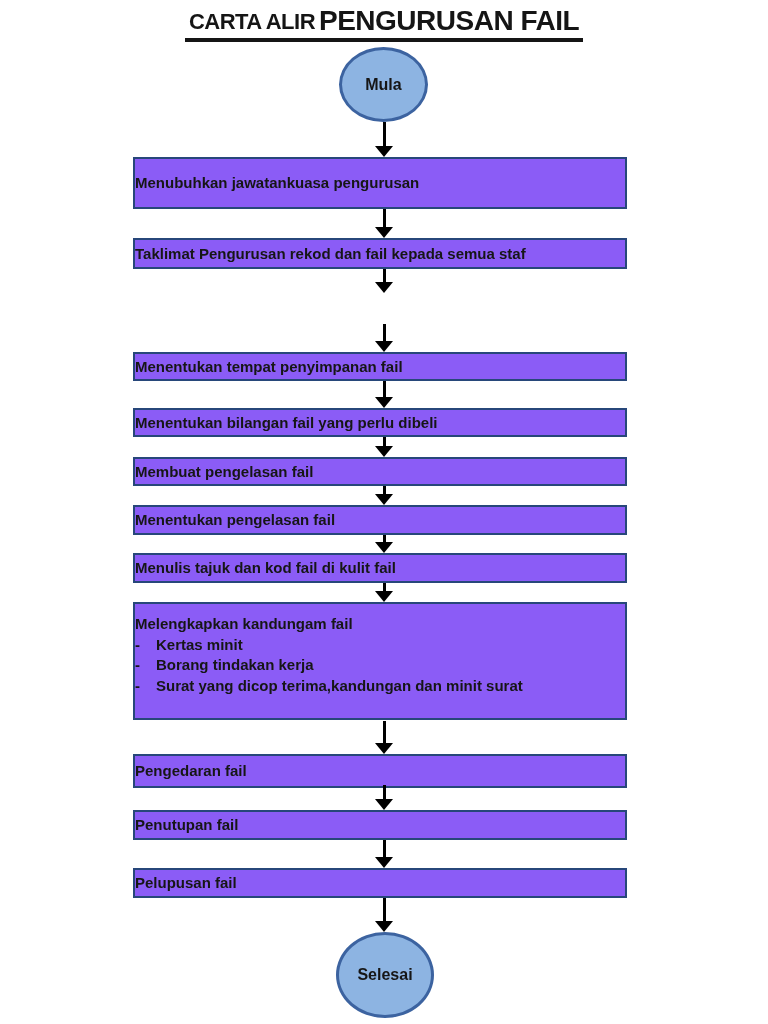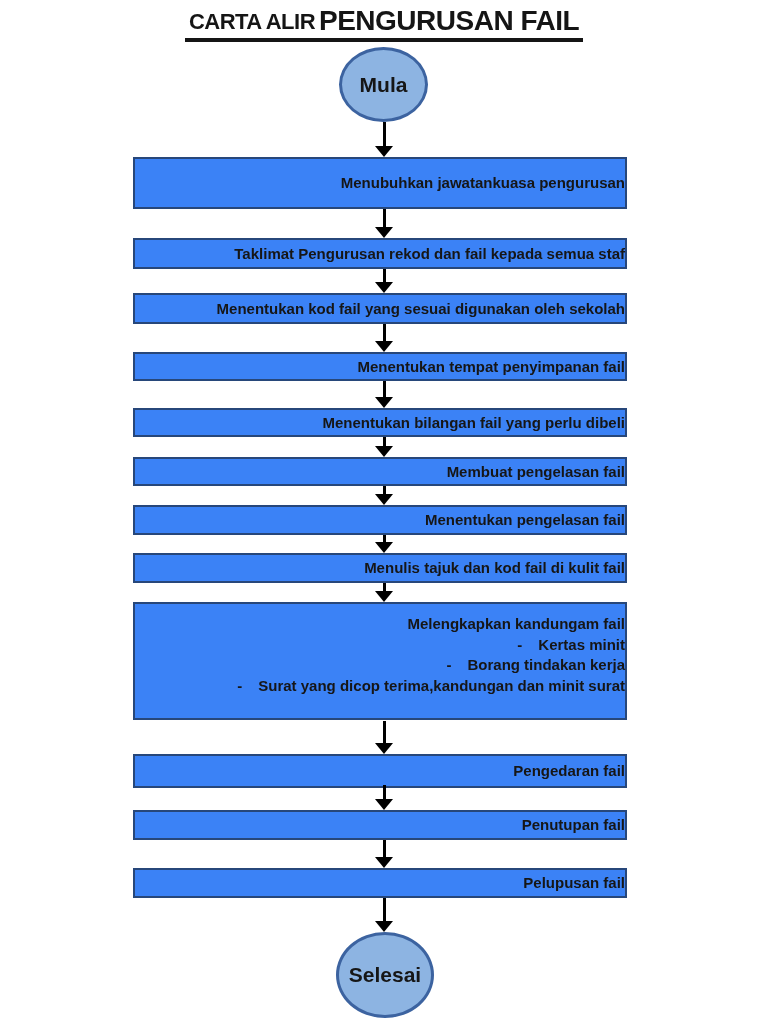"Mula" .terminal { font-size: 21px -> 16px }
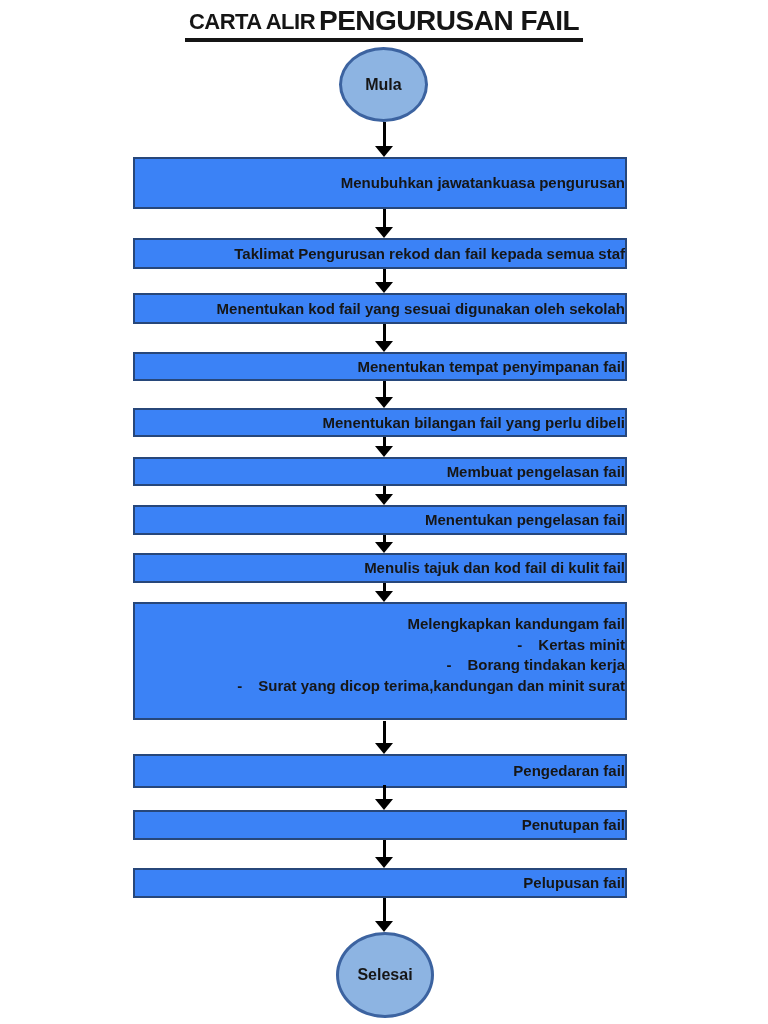"Menubuhkan jawatankuasa pengurusan" .box { background: #3b82f6 -> #8b5cf6; text-align: right -> left }
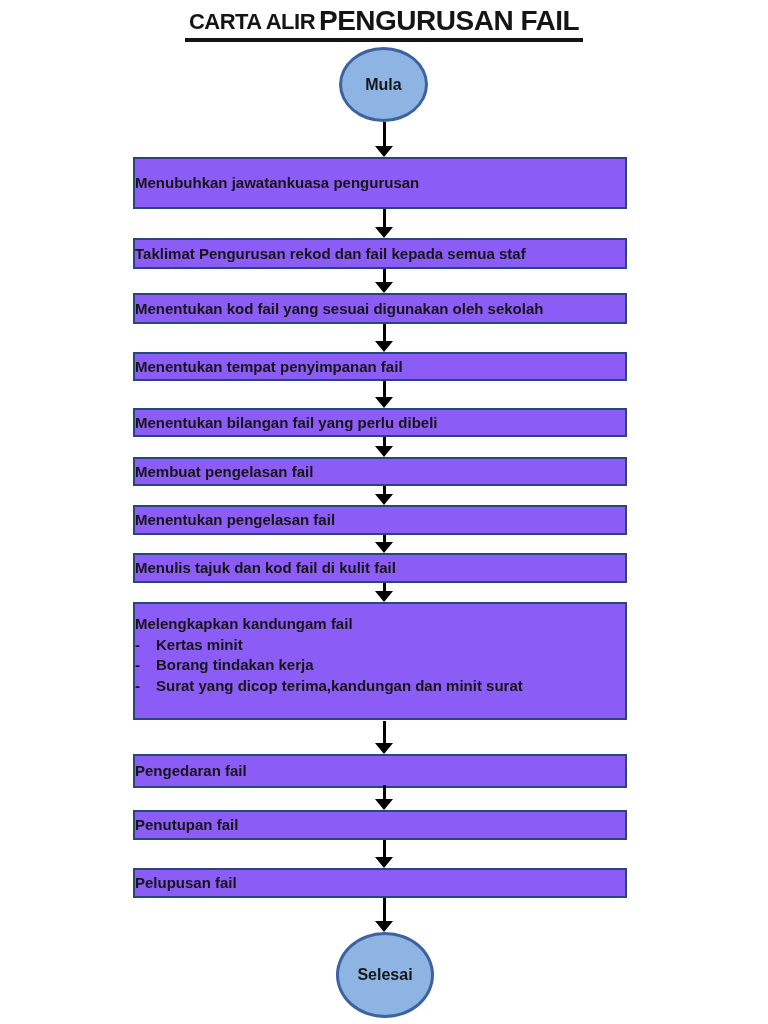"Menentukan kod fail yang sesuai" div.box { html: <div> <div>Menentukan kod fail yang sesuai digunakan oleh sekolah</div> </div> -> none }
